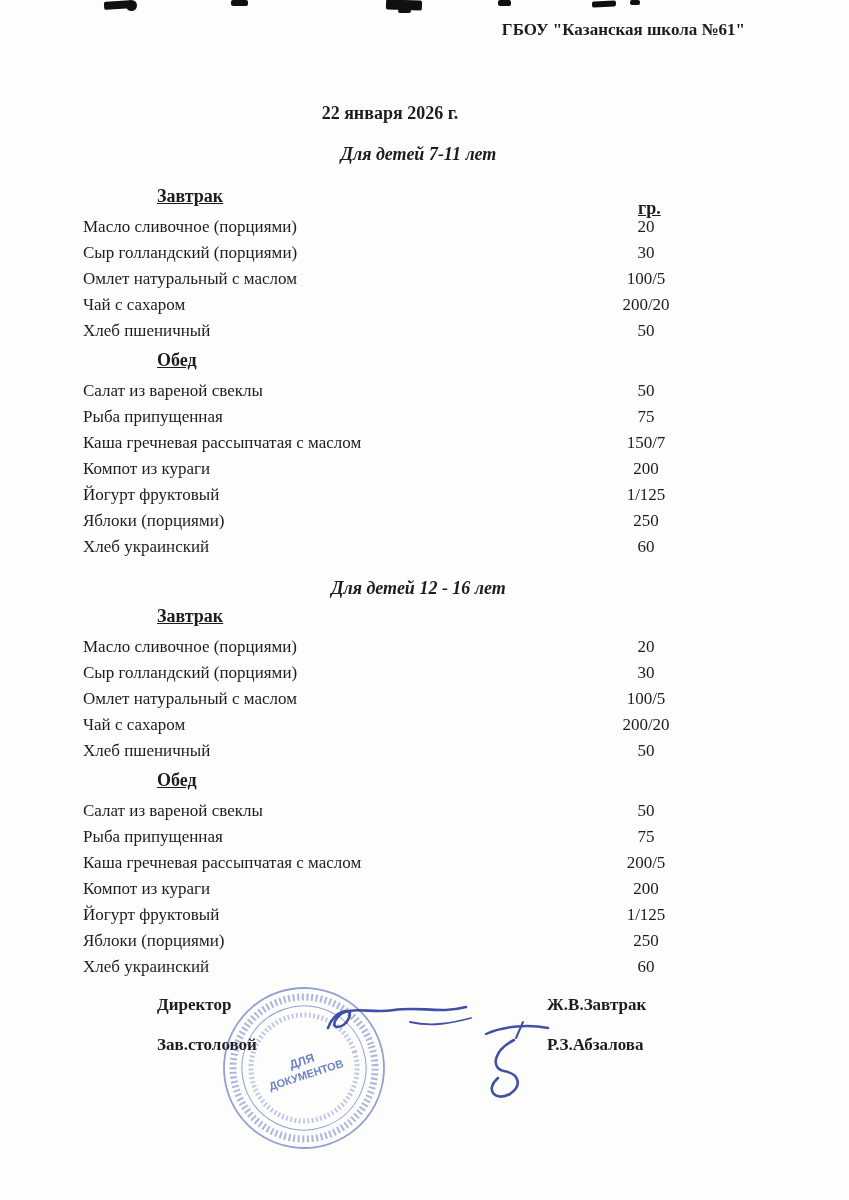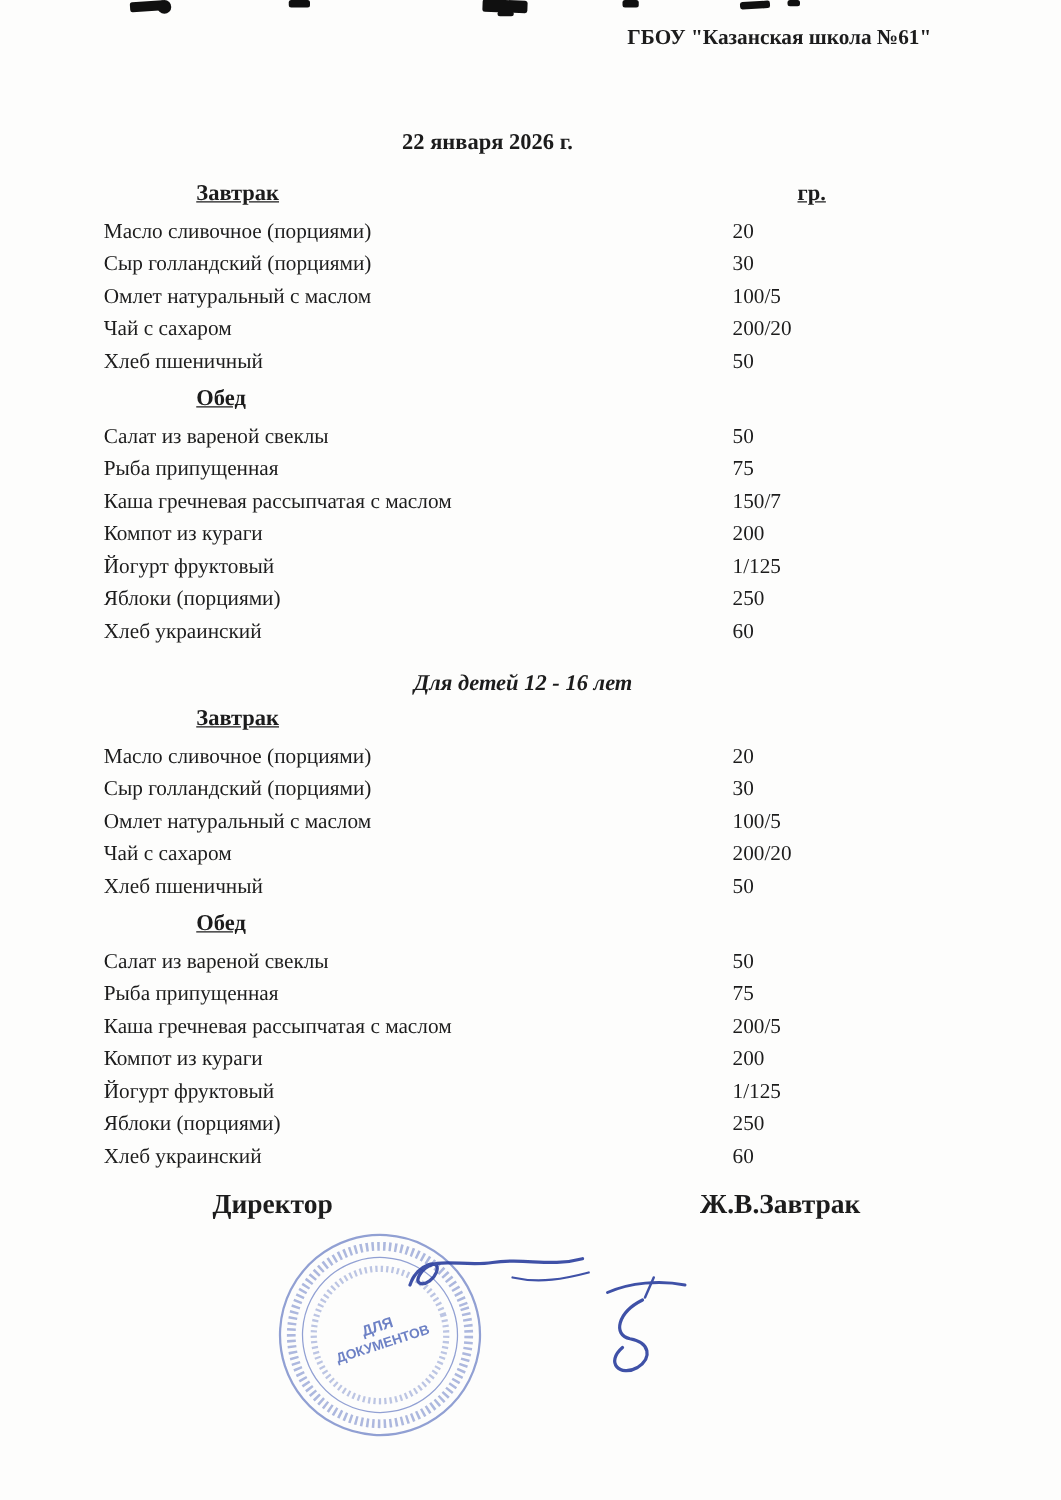"Для детей 7-11 лет" div.age-heading { html: none -> <div>Для детей 7-11 лет</div> }
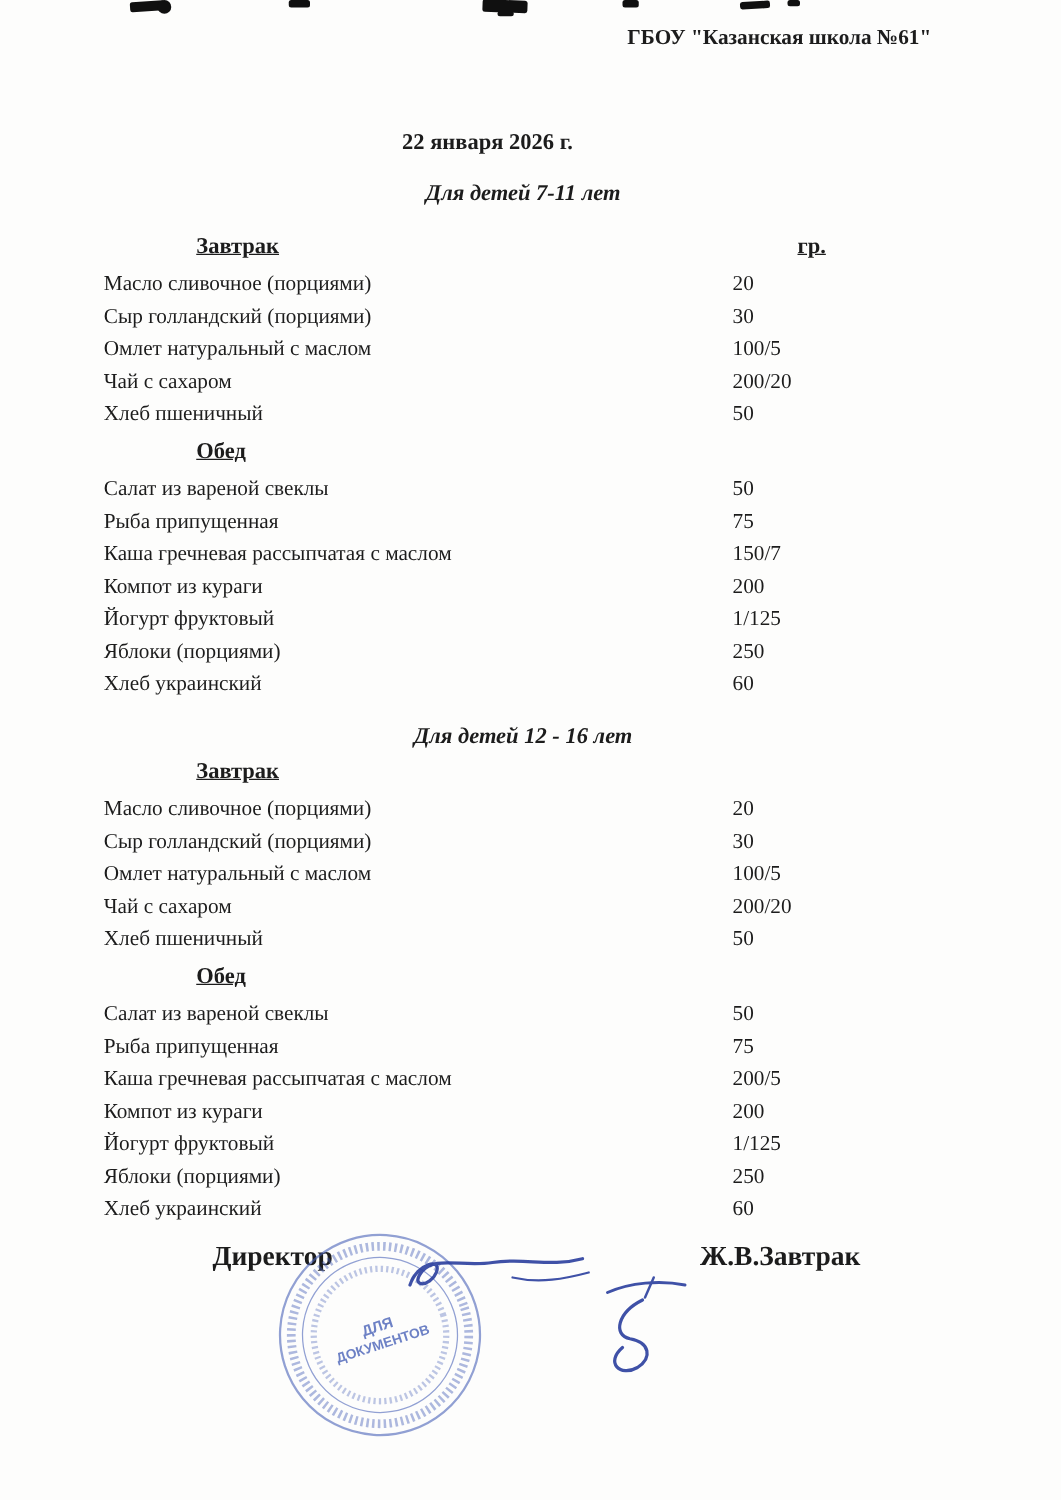"гр." .col-header { top: 0 -> 12px }
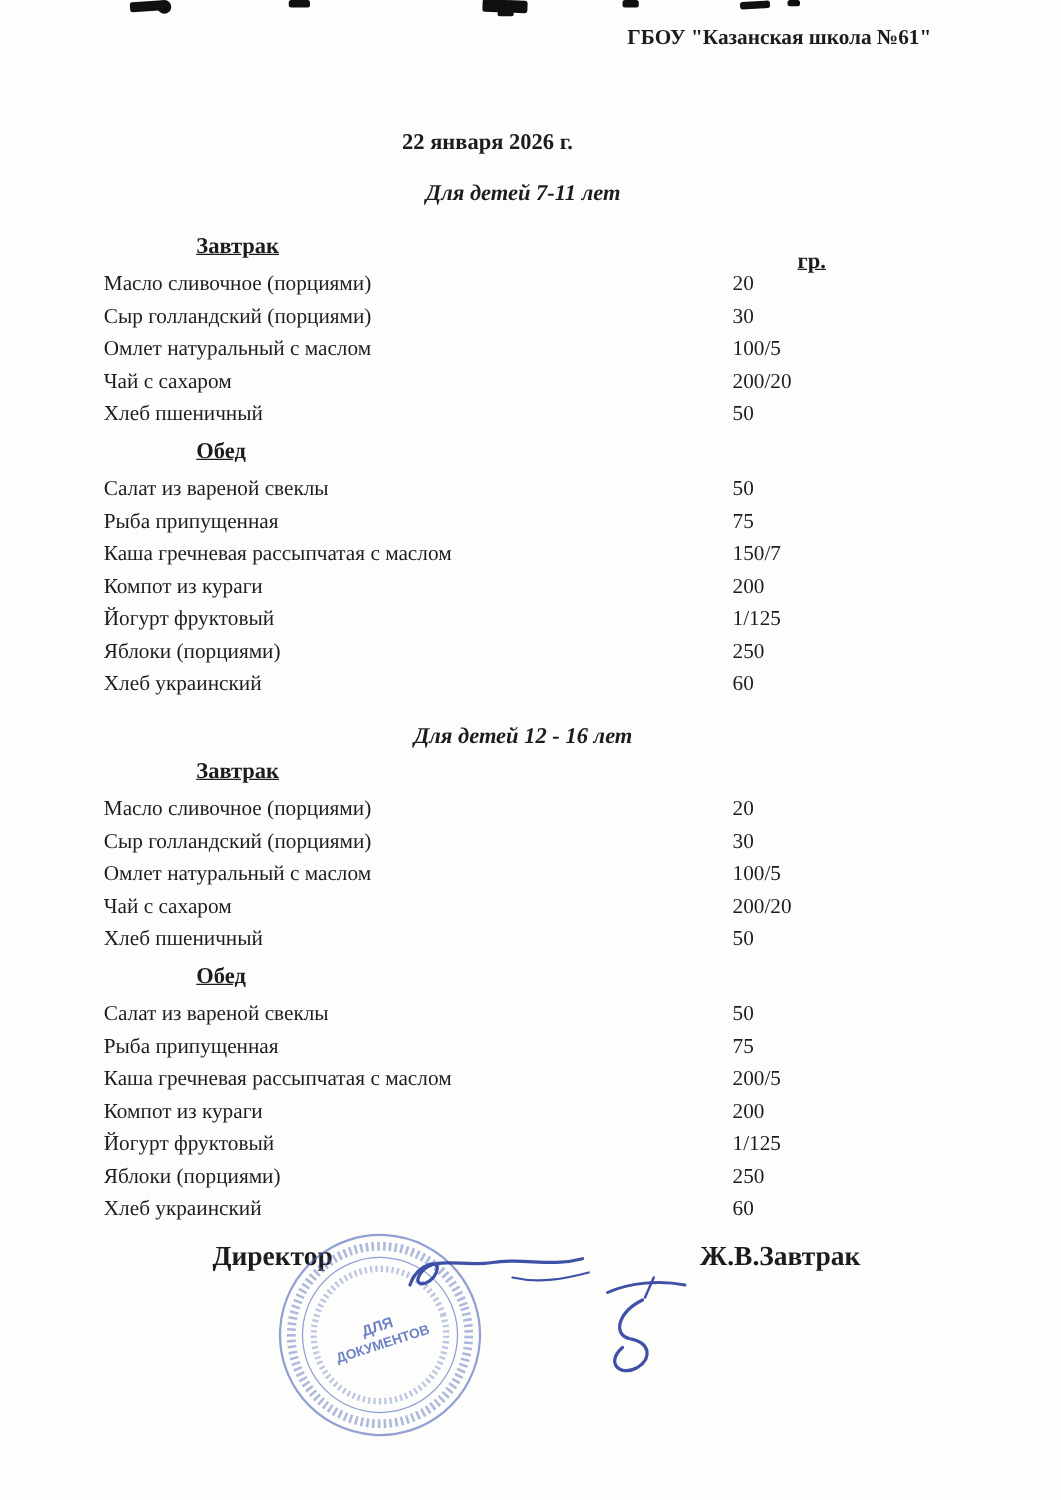"20" .qty { text-align: left -> center }
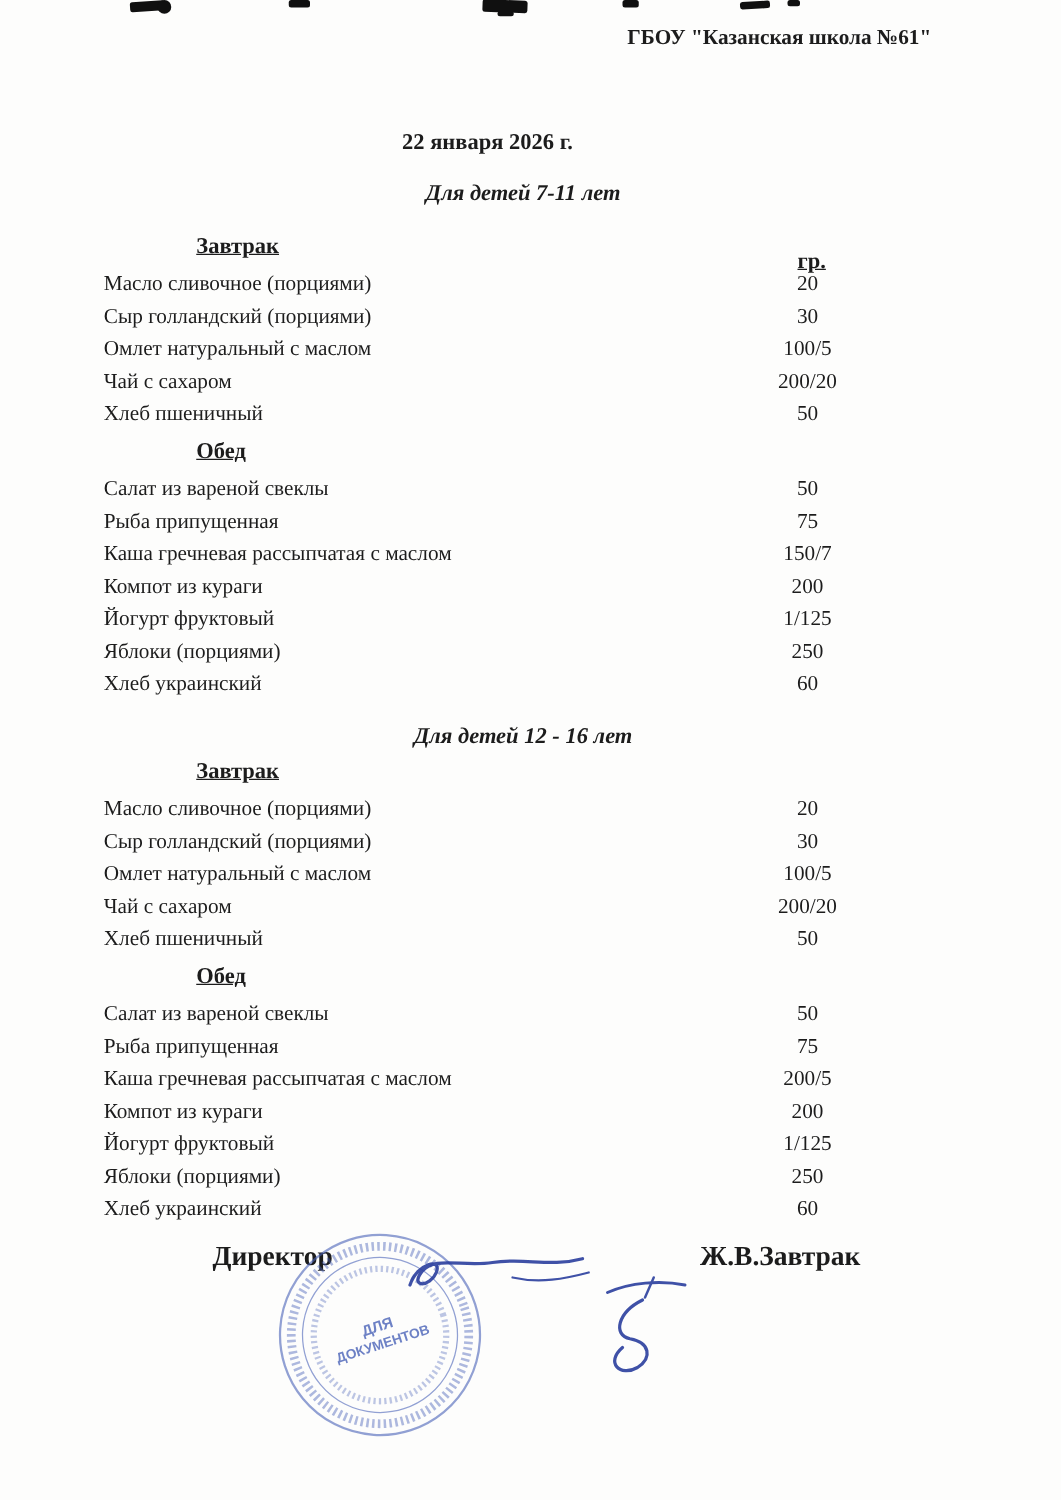"Директор" .footer { font-size: 22px -> 17px; margin-left: 13px -> none }
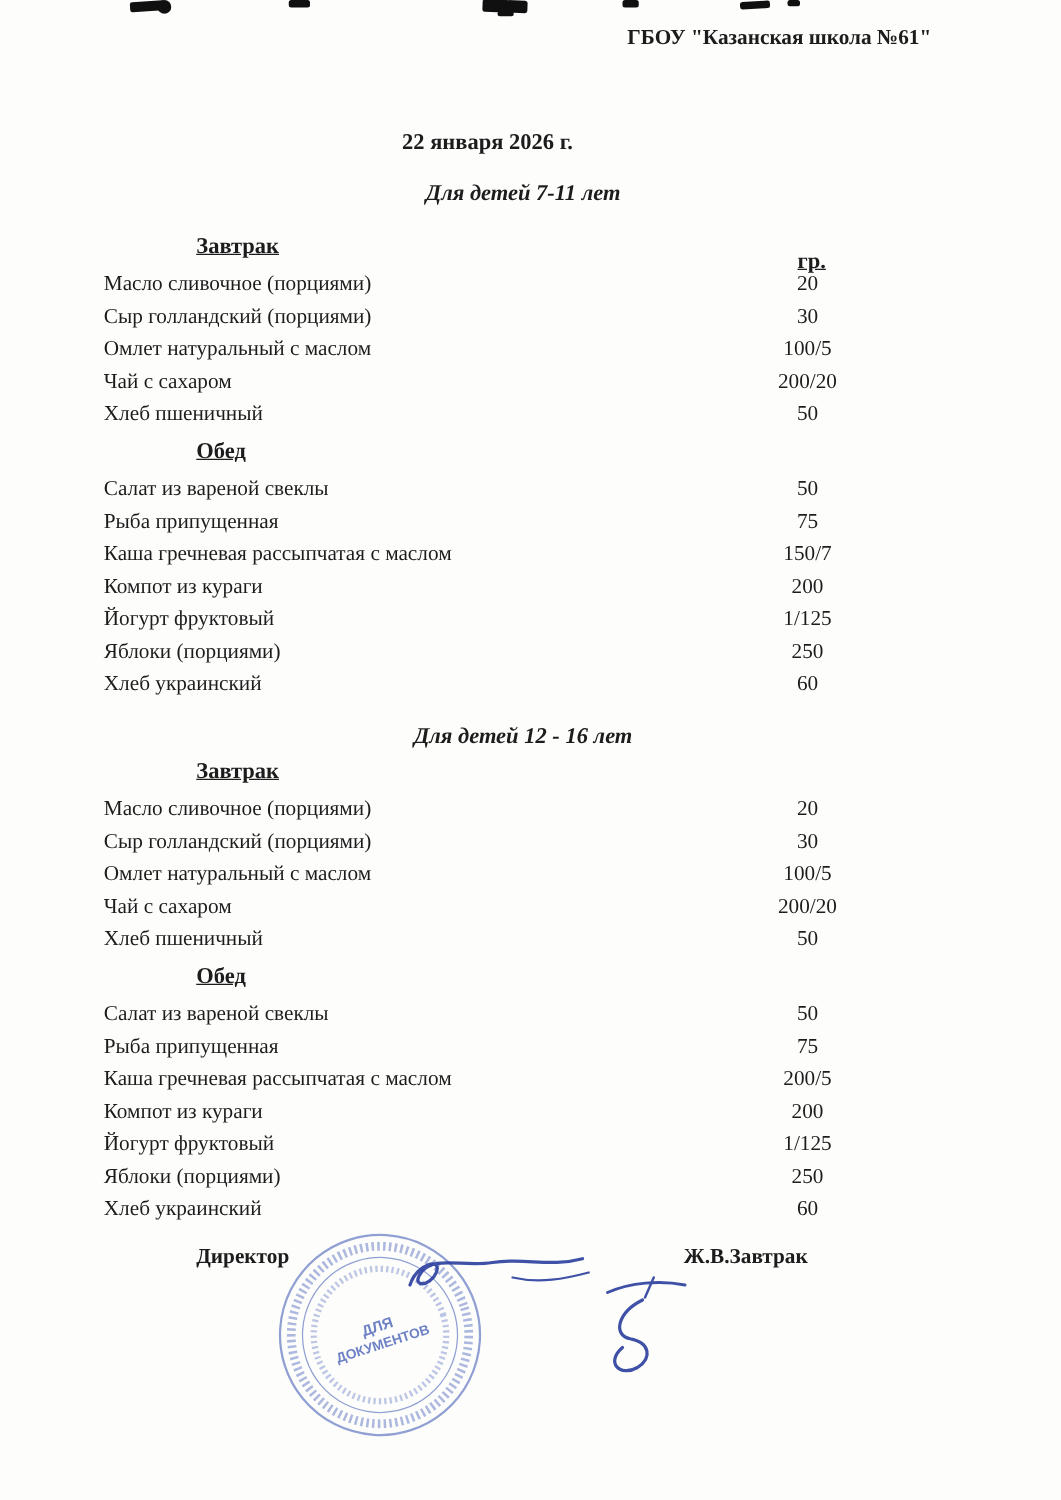"Зав.столовой" div.footer-row { html: none -> <div> <span>Зав.столовой</span> <span>Р.З.Абзалова</span> </div> }
